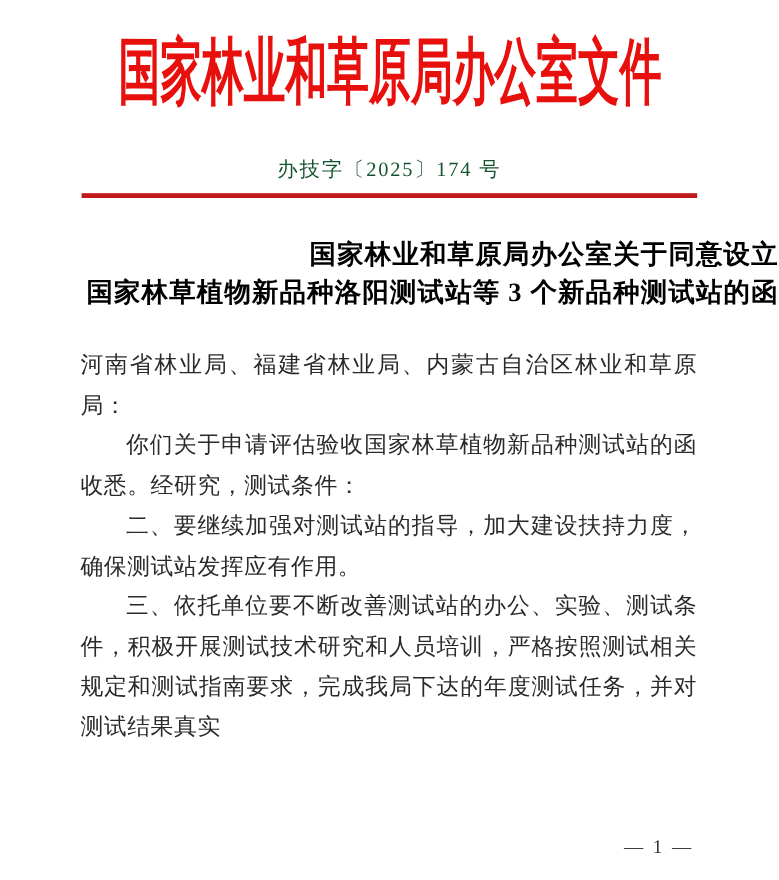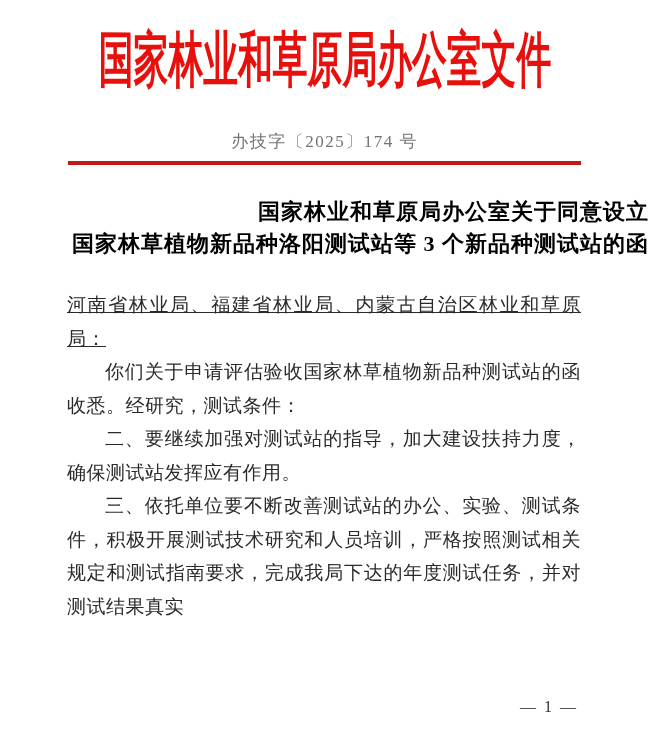"办技字〔2025〕174 号" .doc-number { color: #737373 -> #14532d }
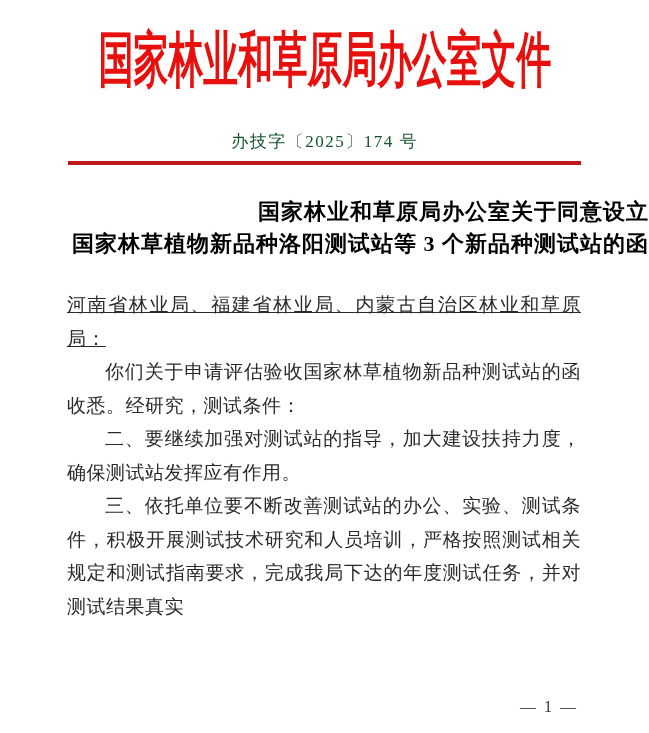"河南省林业局、福建省林业局、内蒙古自治区林业和草原局：" .body-text p.salutation { text-decoration: underline -> none }
